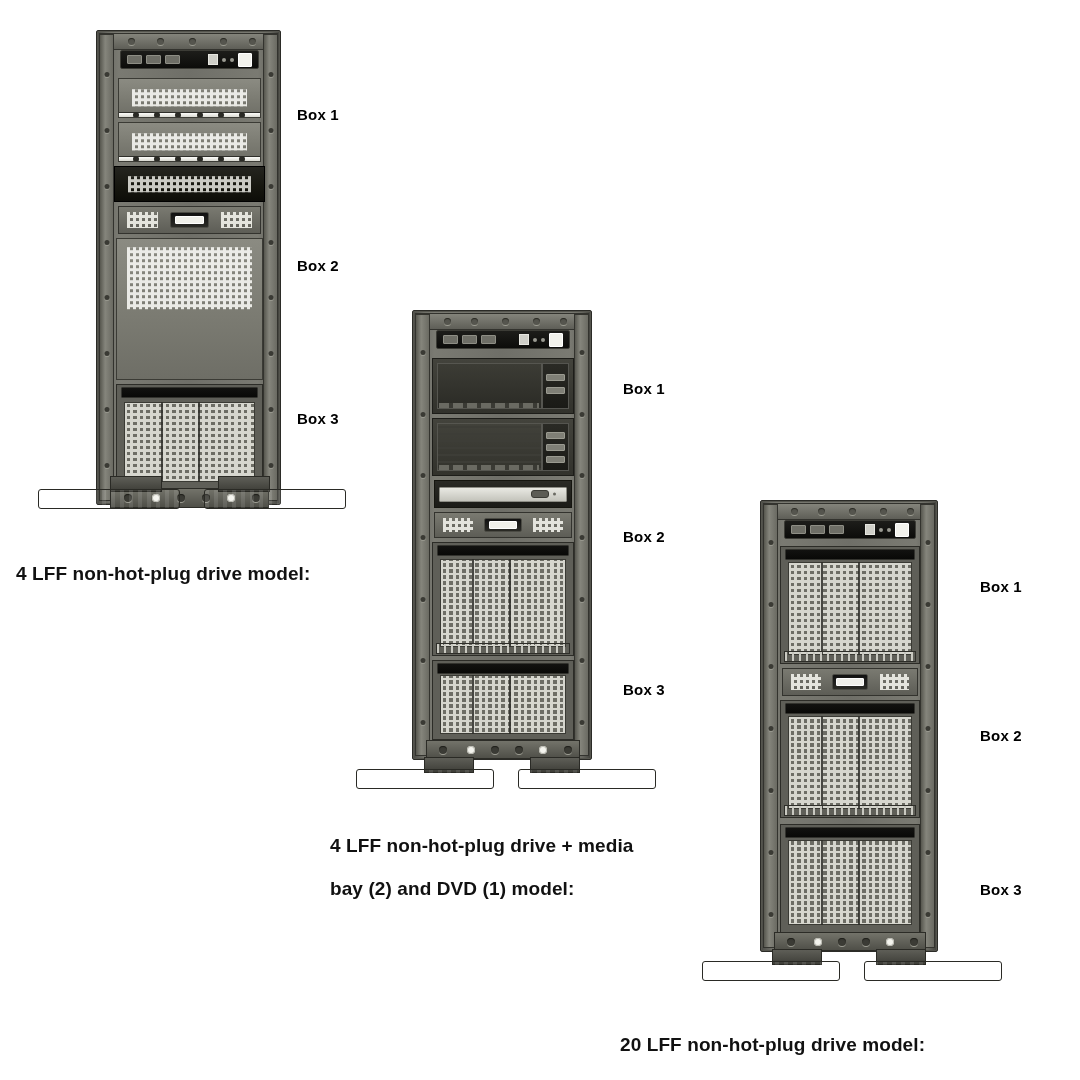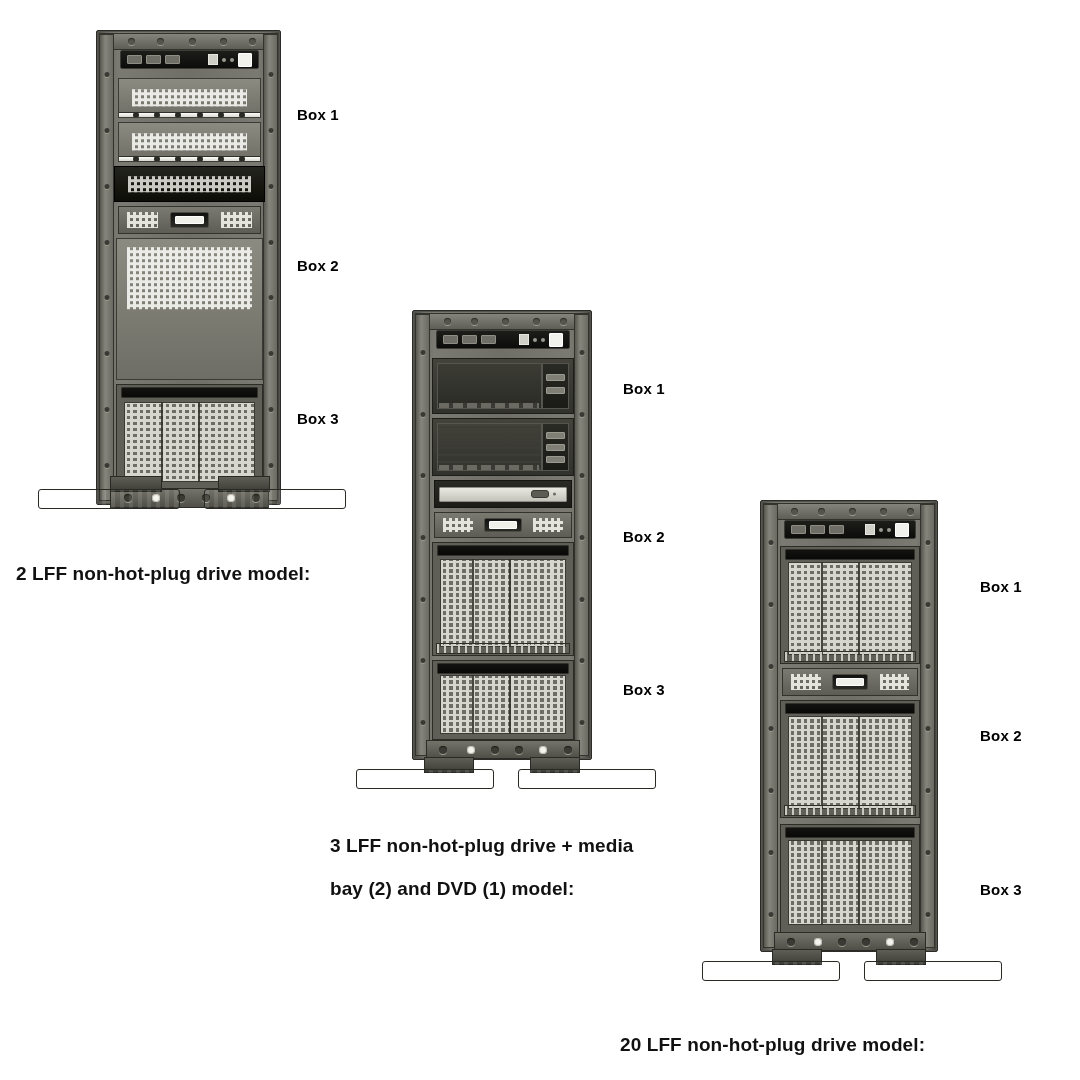"2 LFF non-hot-plug drive model:" div.caption { text: 2 -> 4 }
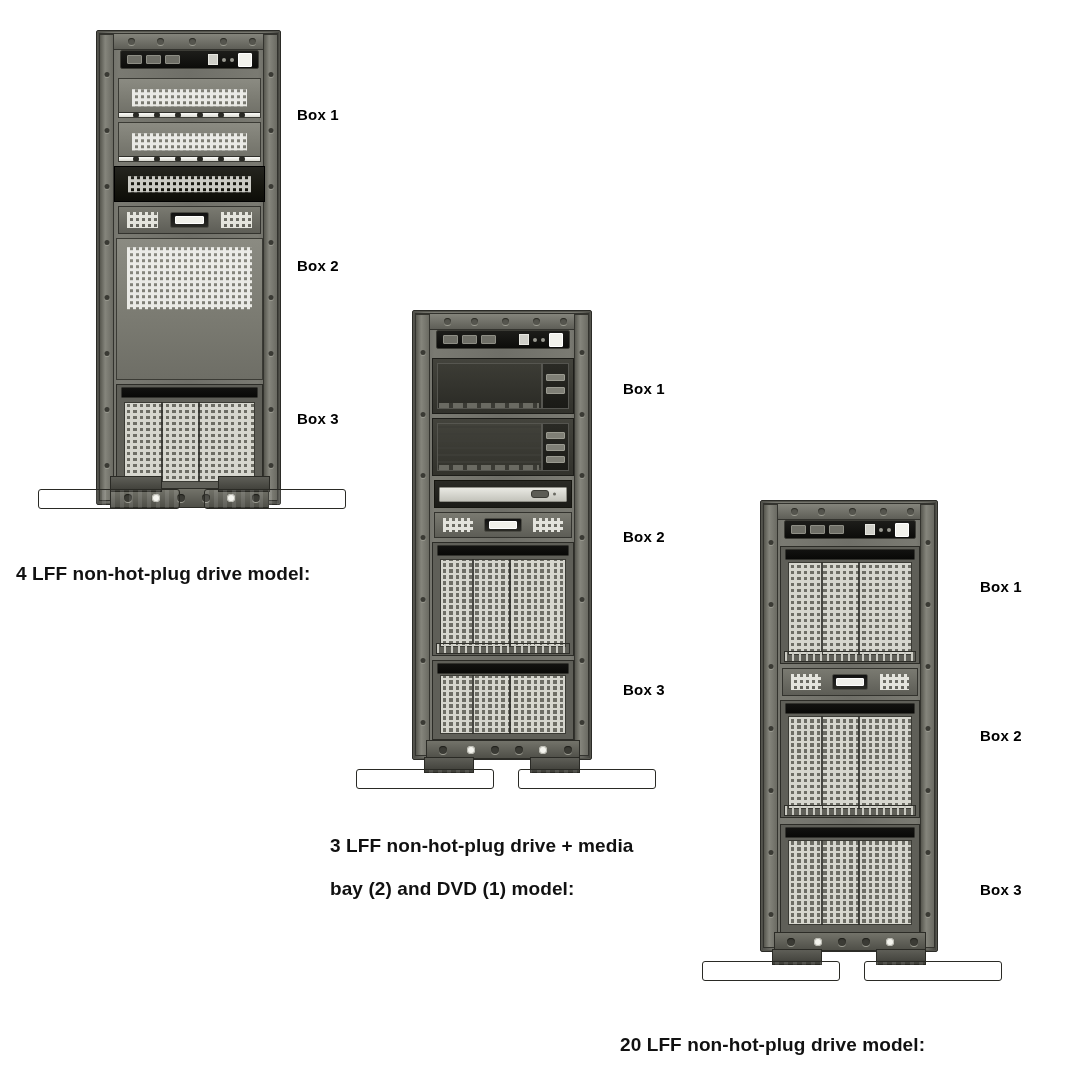"3 LFF non-hot-plug drive +" div.caption { text: 3 -> 4 }
